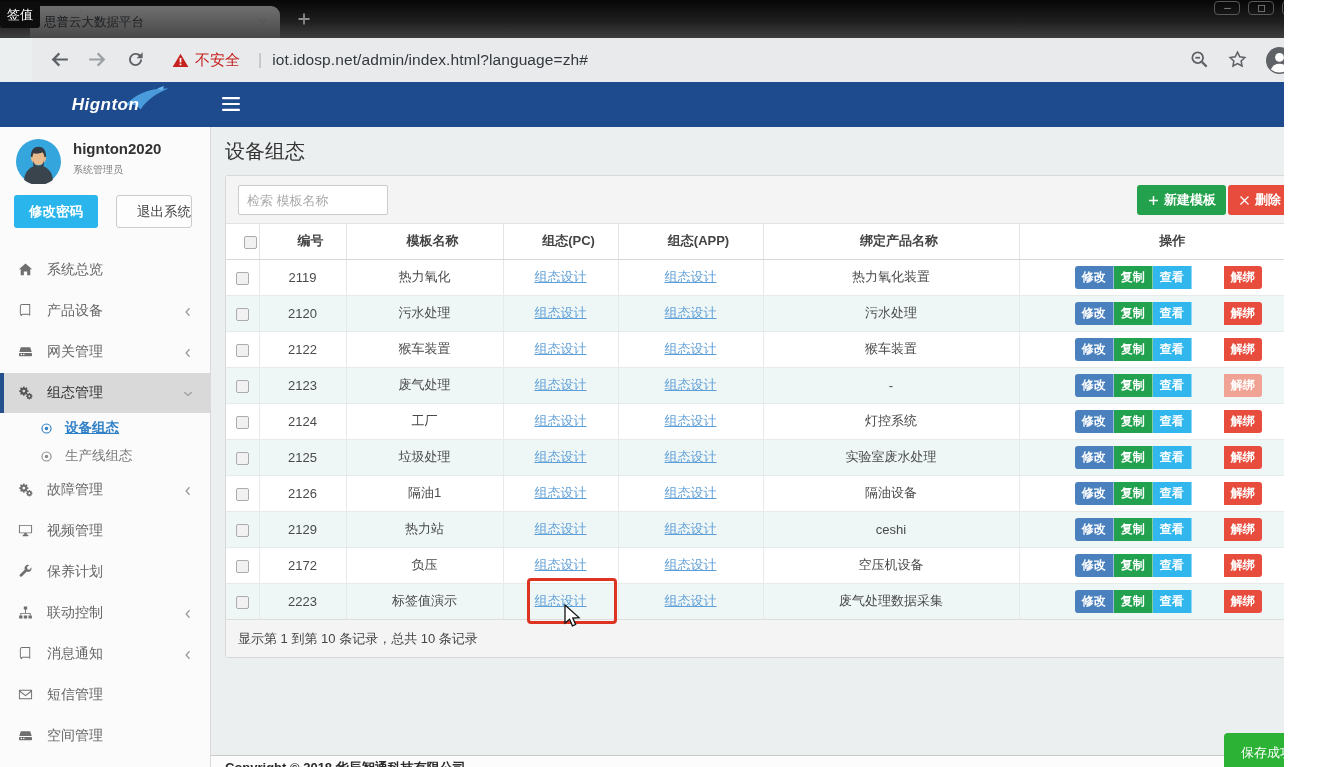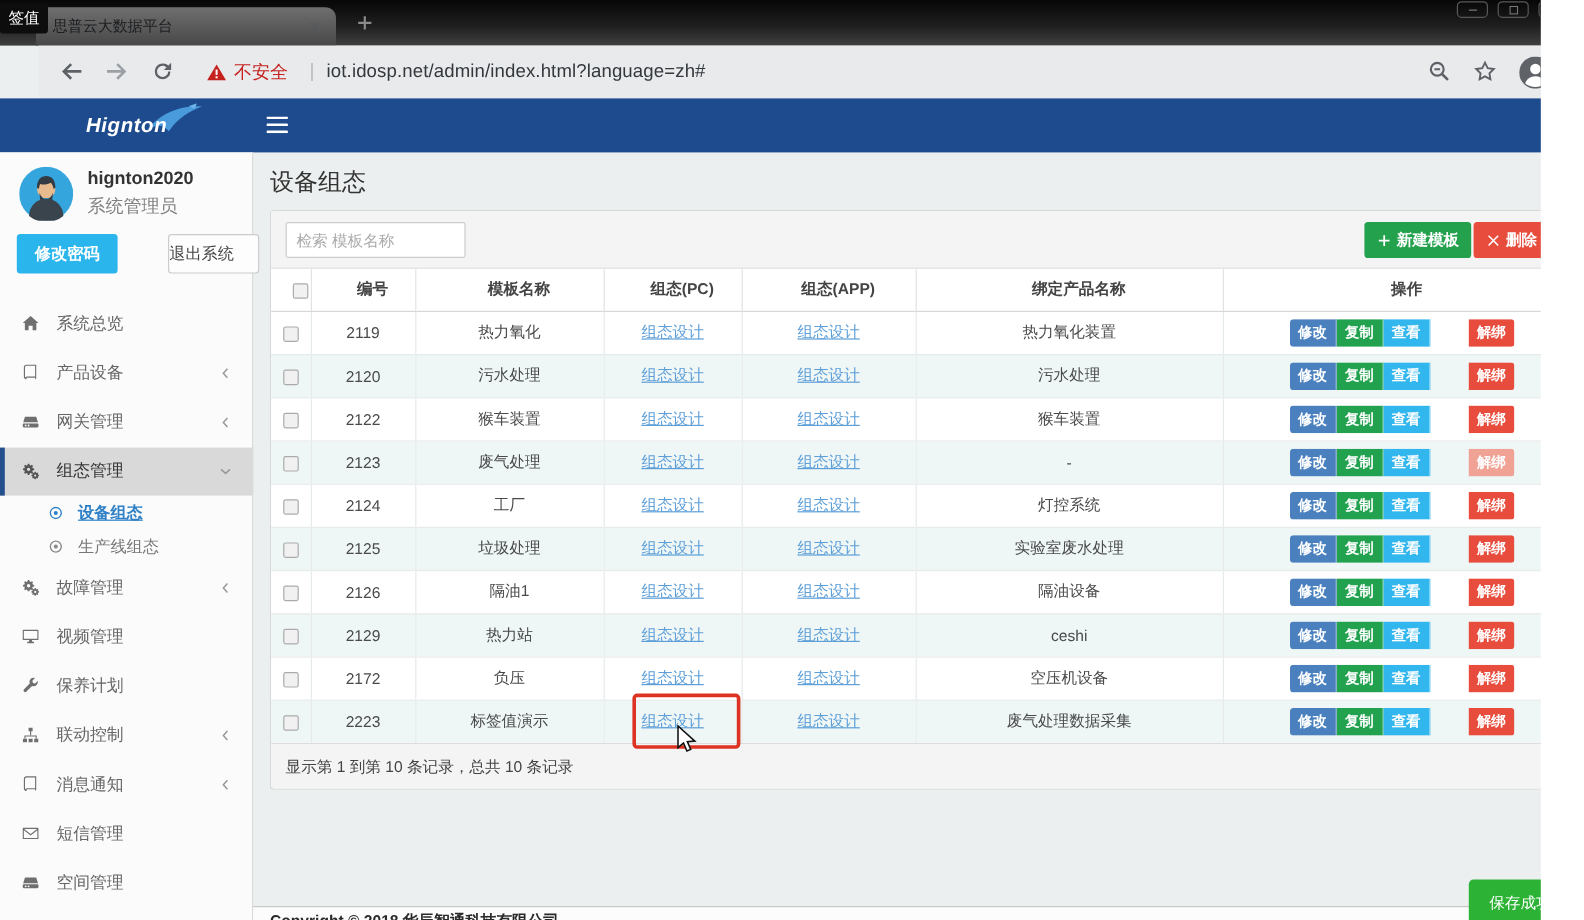"系统管理员" .user-role { font-size: 15px -> 10px }
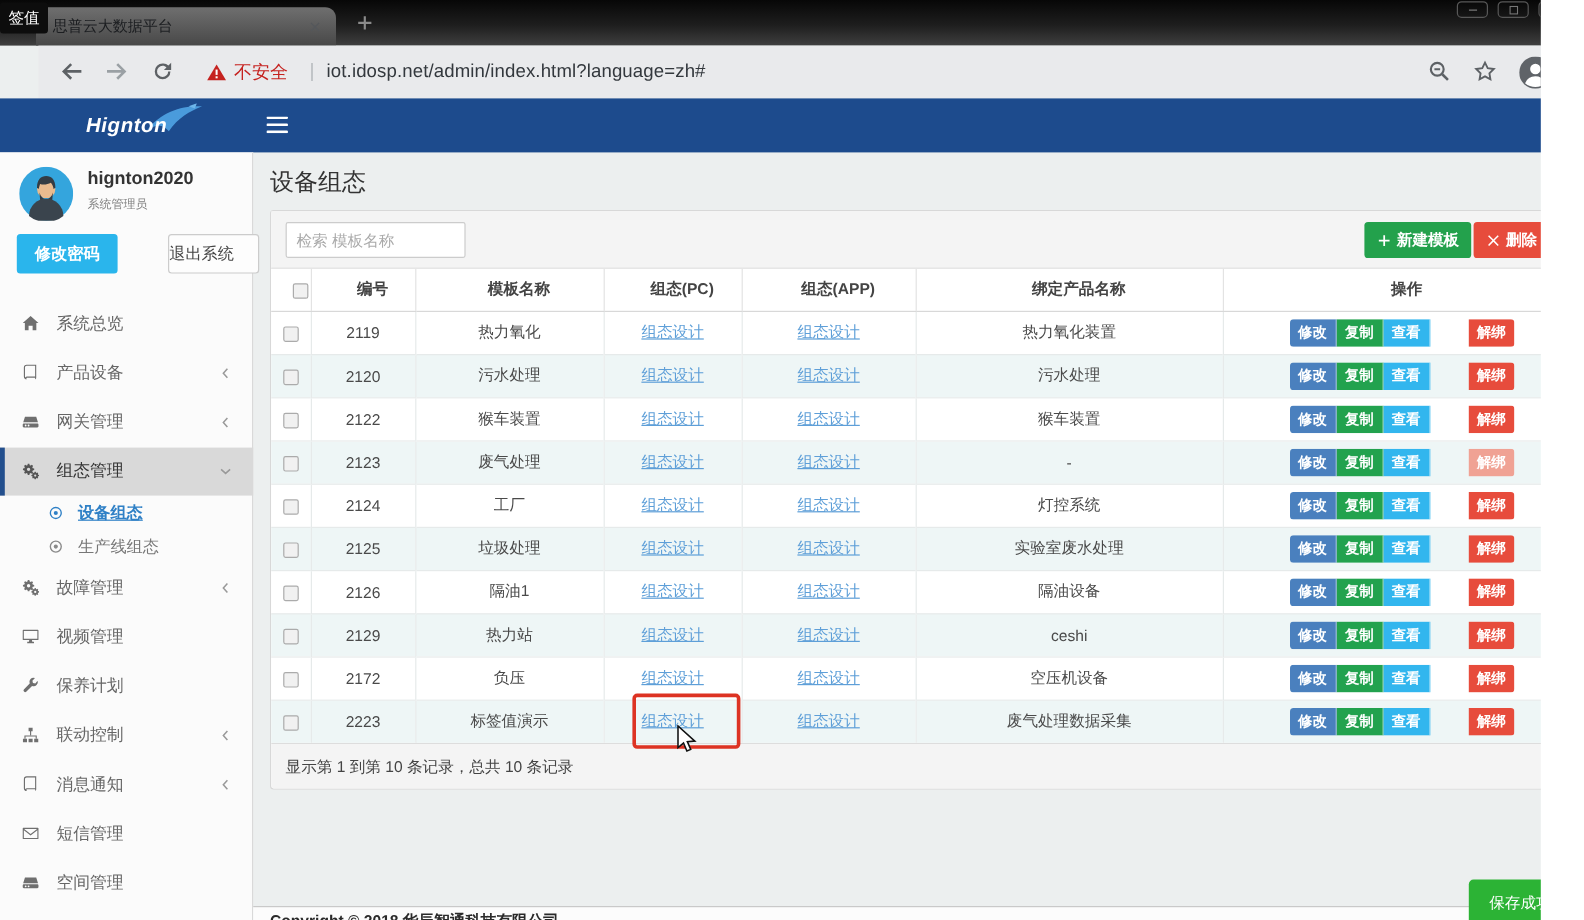"退出系统" .btn-logout { margin-left: 24px -> none; text-align: left -> right }
